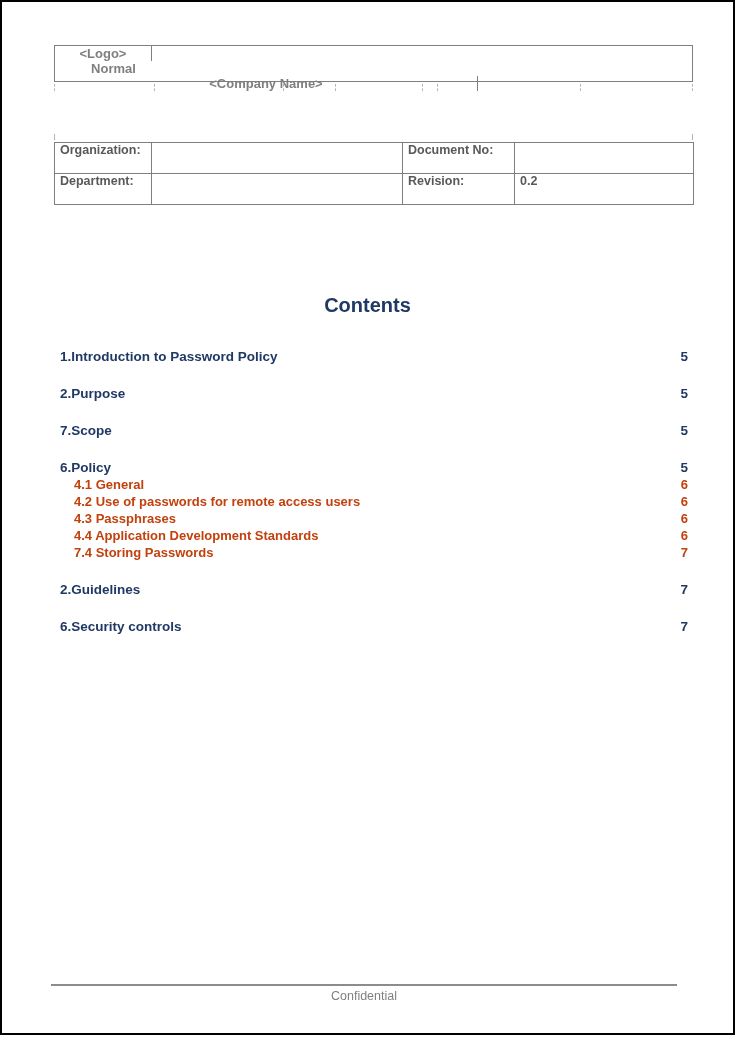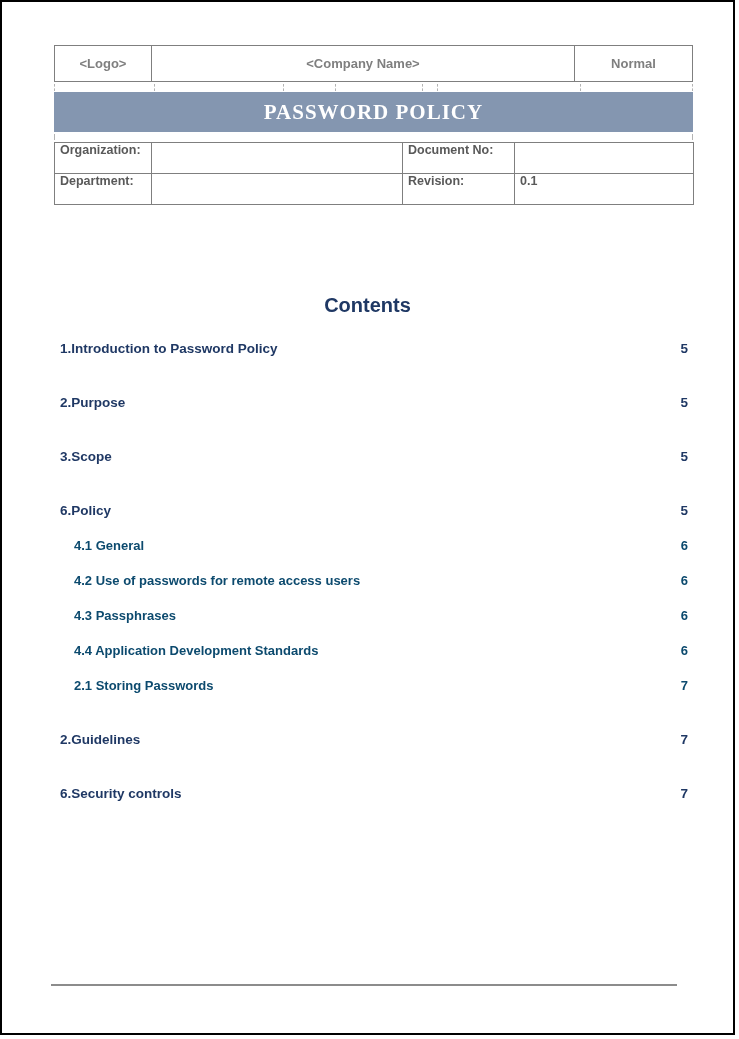"<Logo>" .header-table { flex-direction: none -> column }
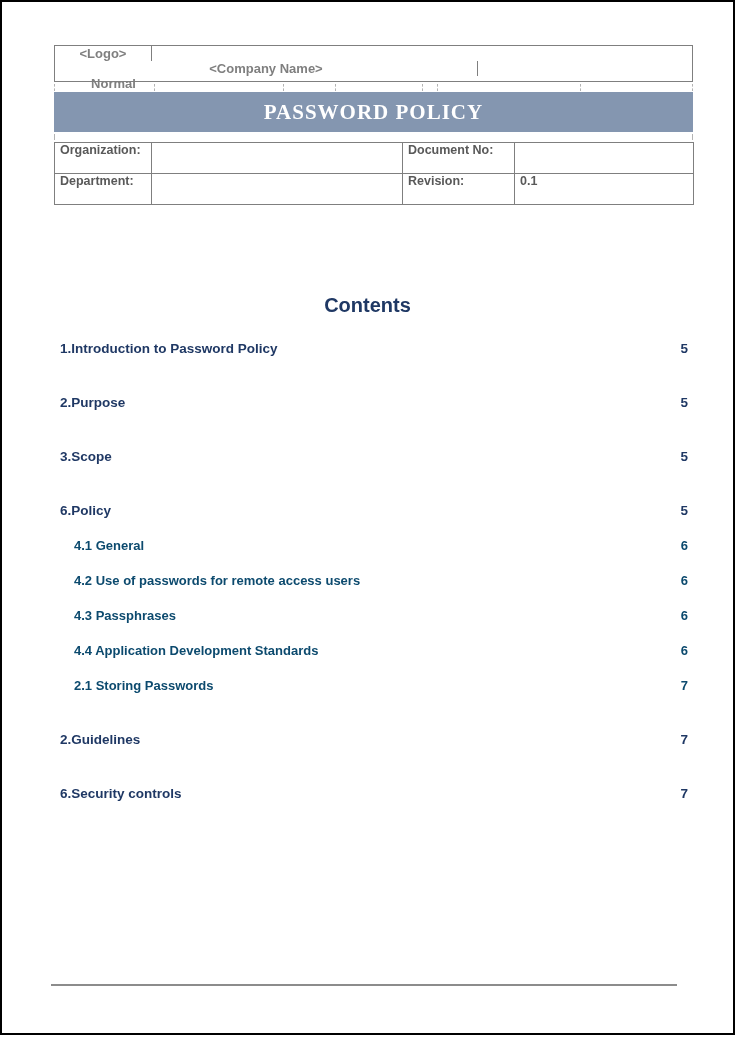"<Company Name>" div.header-cell { order: before "Normal" -> after "Normal" }
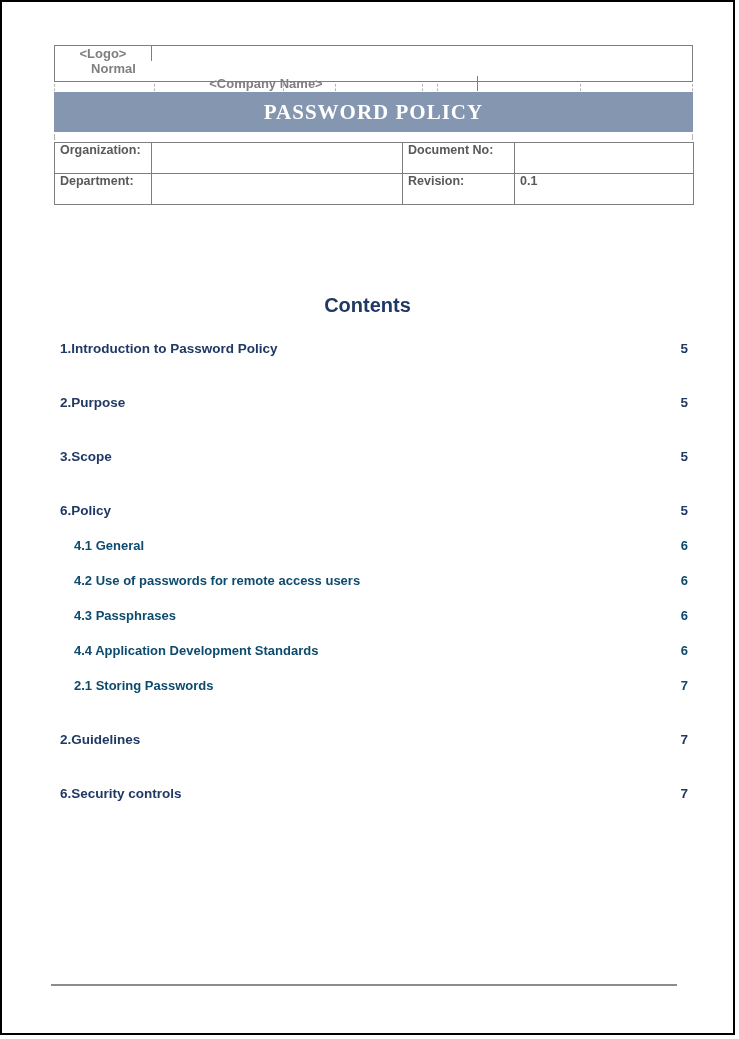"PASSWORD POLICY" div.title-bar { html: <div> <span>PASSWORD POLICY</span> </div> -> none }
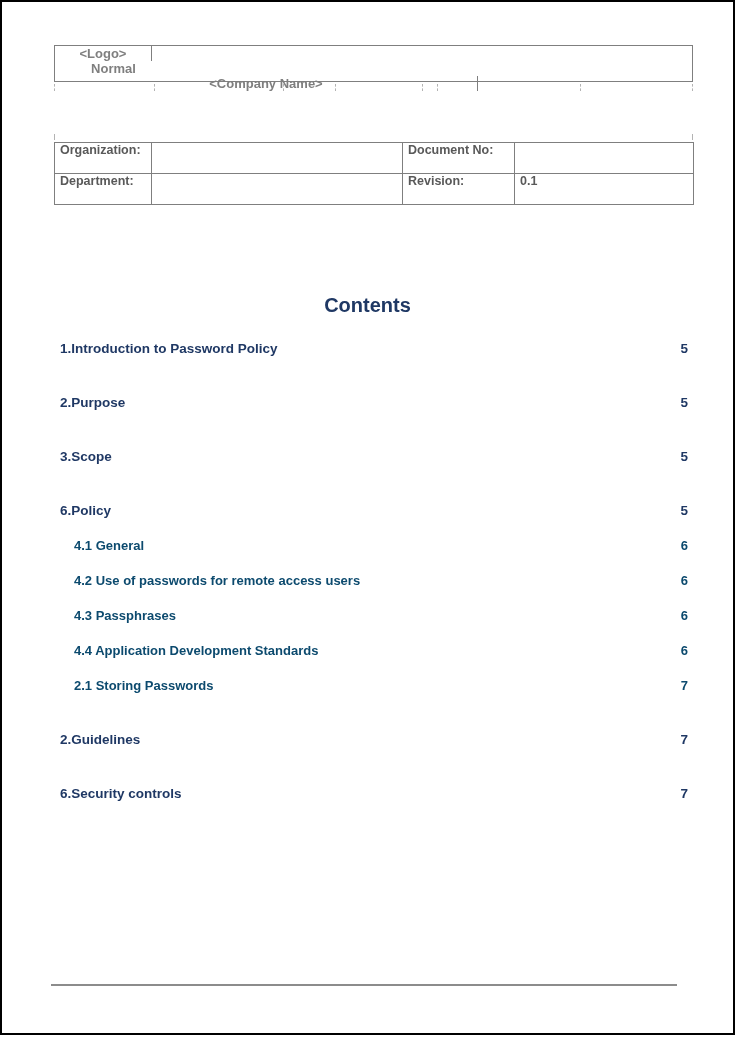"0.1" td { text: 0.1 -> 0.2 }
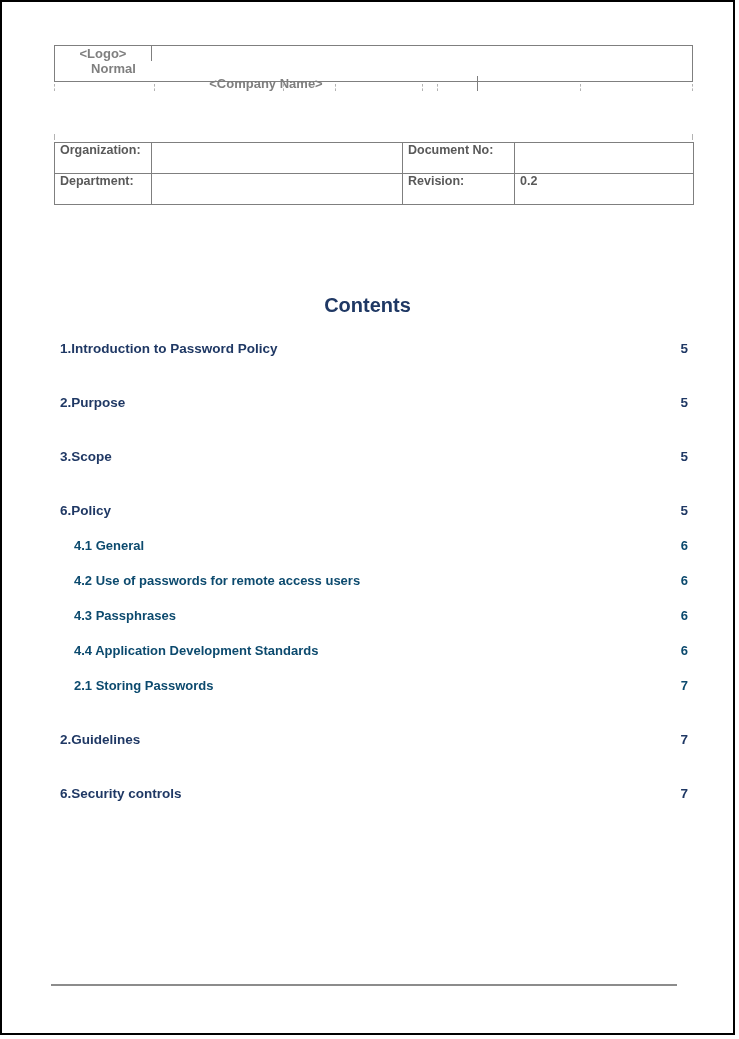"1.Introduction to Password Policy" .toc-row.lvl1:first-child { margin-top: 0 -> 8px }
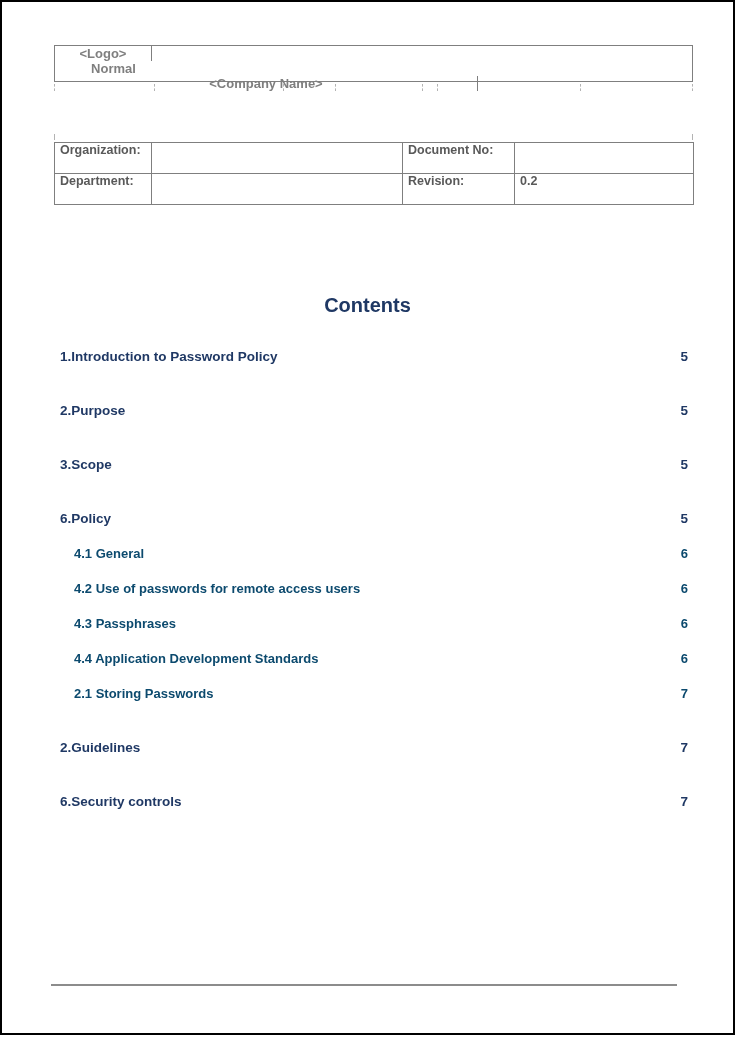"2.Purpose" .toc-row.lvl1 { margin-top: 39px -> 22px }
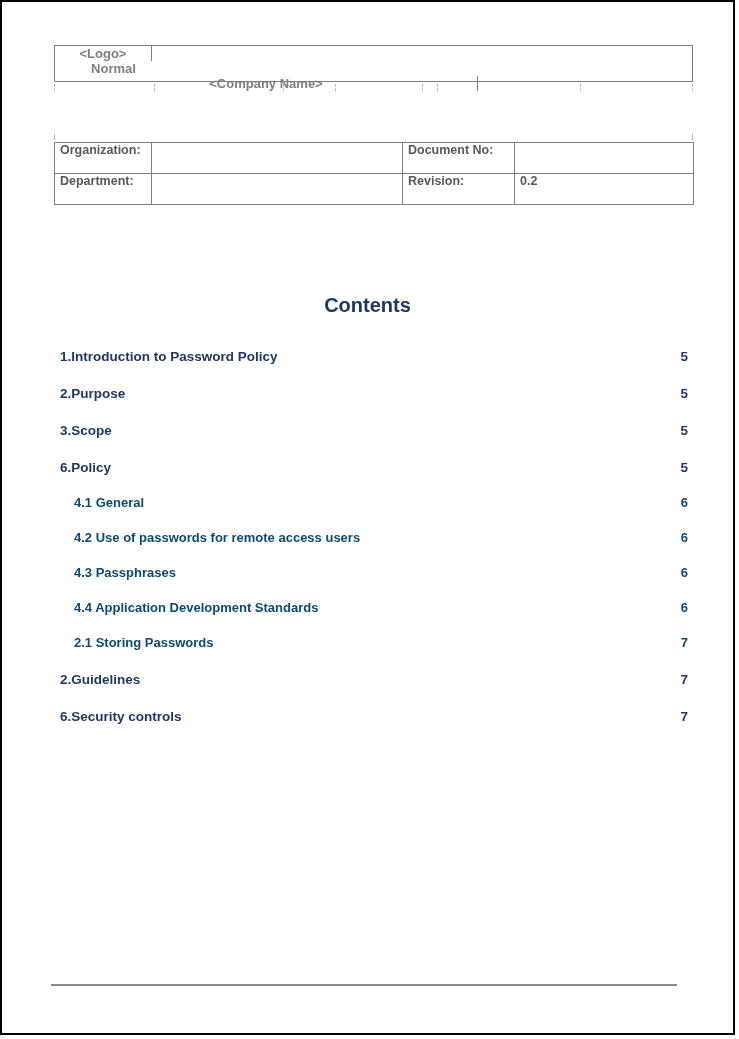"3.Scope" span.toc-label { text: 3.Scope -> 7.Scope }
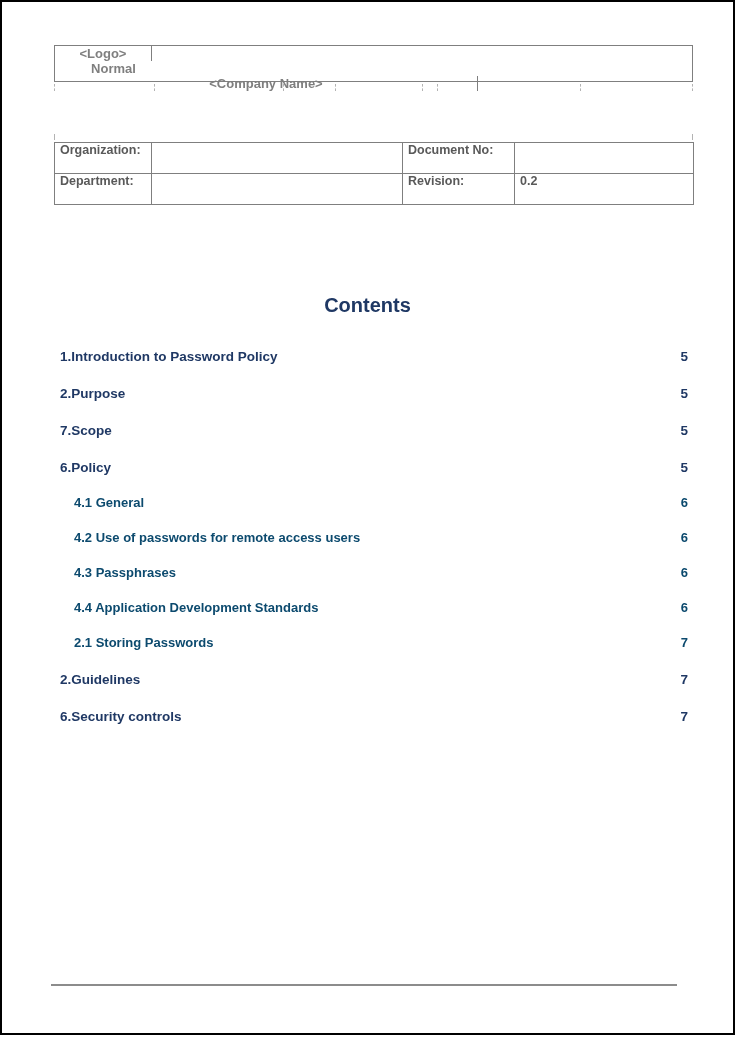"4.1 General" .toc-row.lvl2 { color: #0c4a6e -> #c2410c; margin-top: 20px -> 2px }
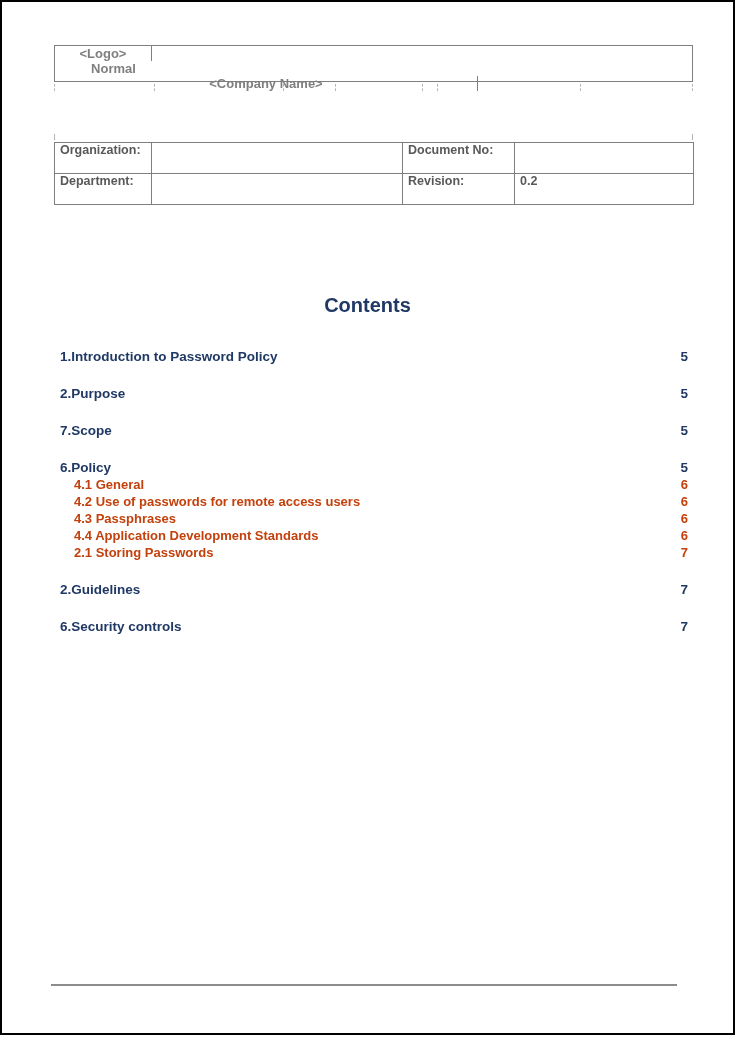"2.1 Storing Passwords" span.toc-label { text: 2.1 -> 7.4 }
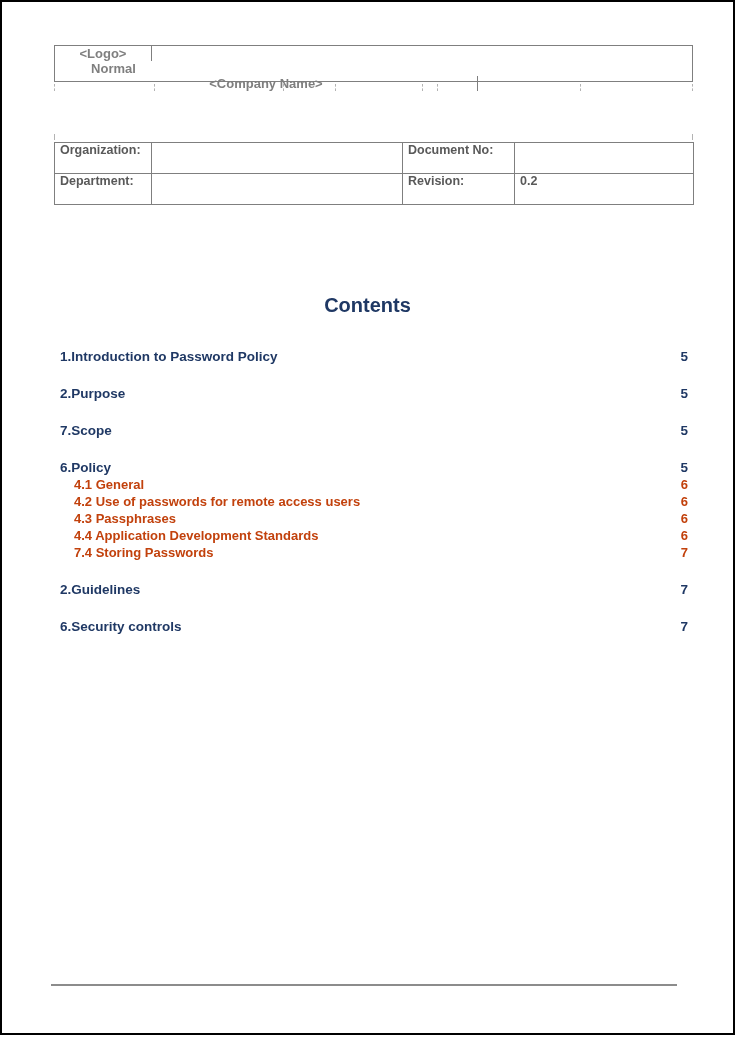"Confidential" div.footer-text { html: none -> <div>Confidential</div> }
